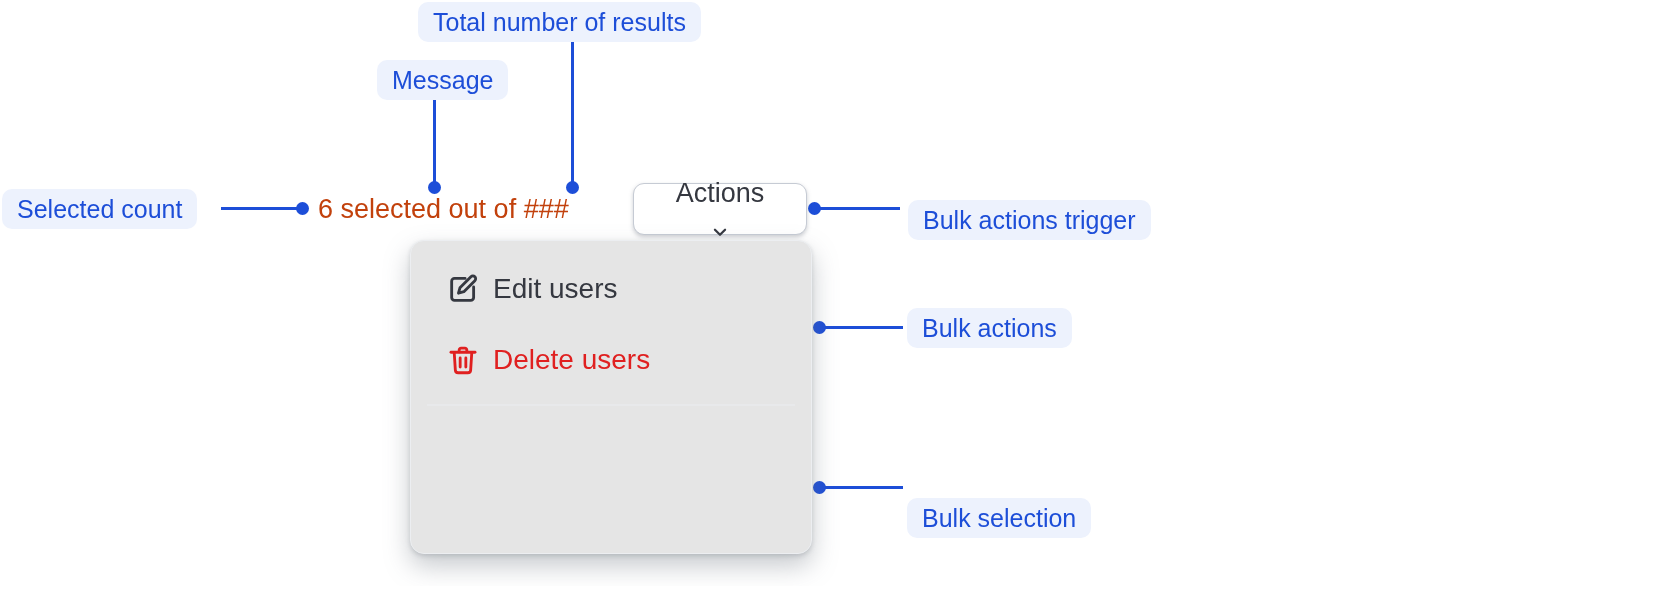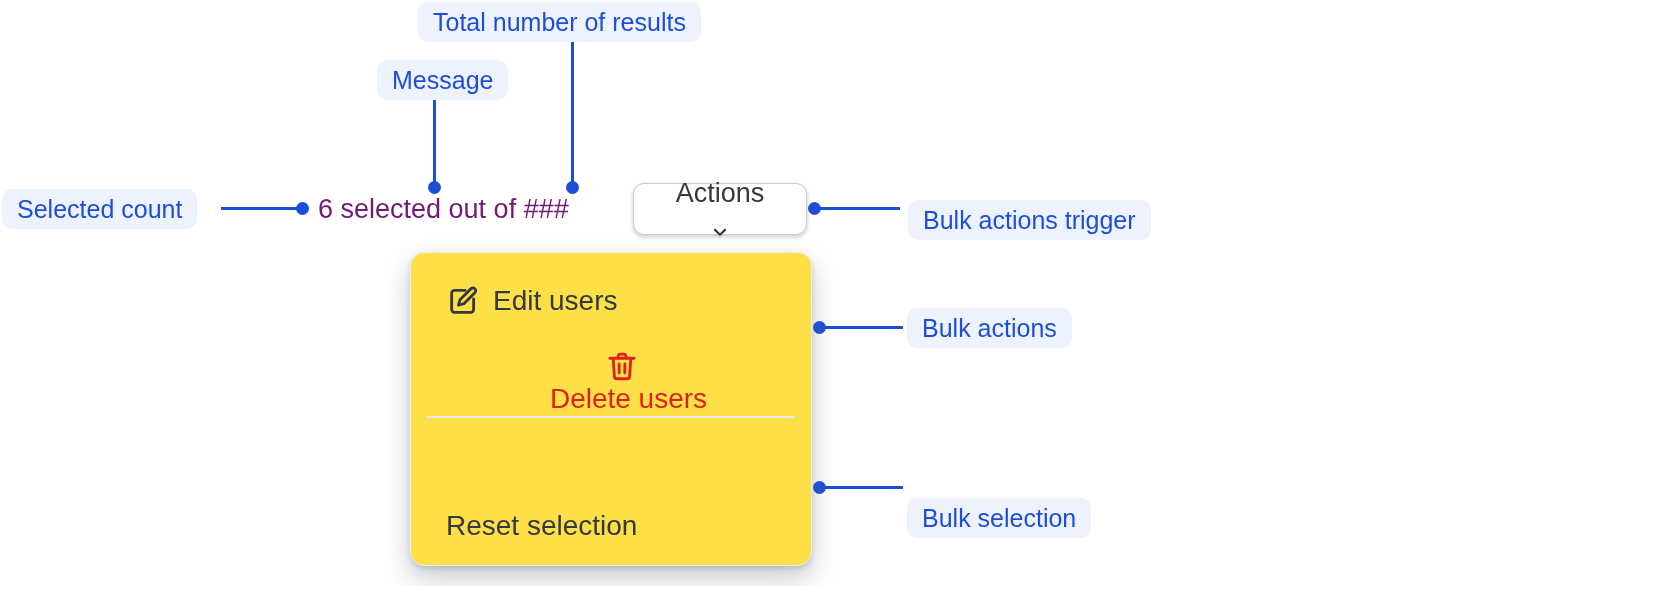"6 selected out of ###" .message-text { color: #701a75 -> #c2410c }
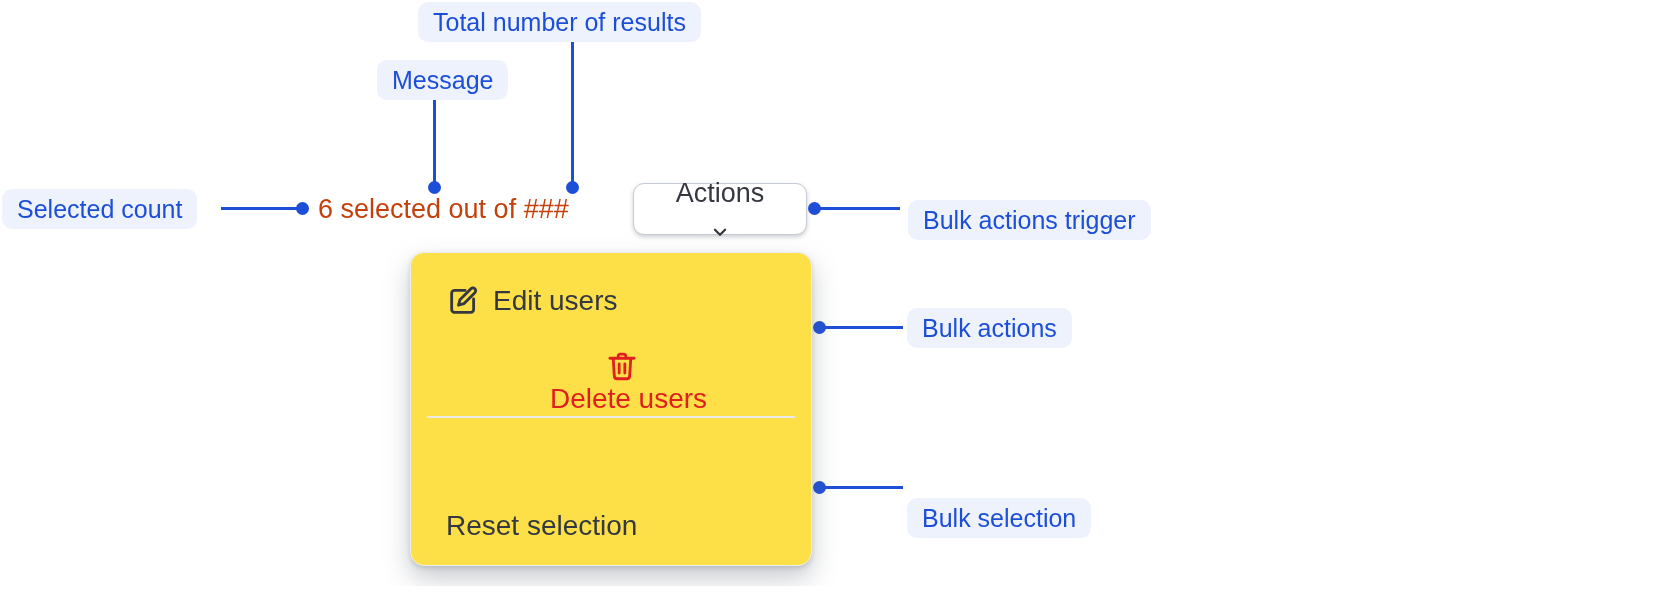"Edit users" .menu-panel { background: #fde047 -> #e5e5e5; top: 252px -> 240px }
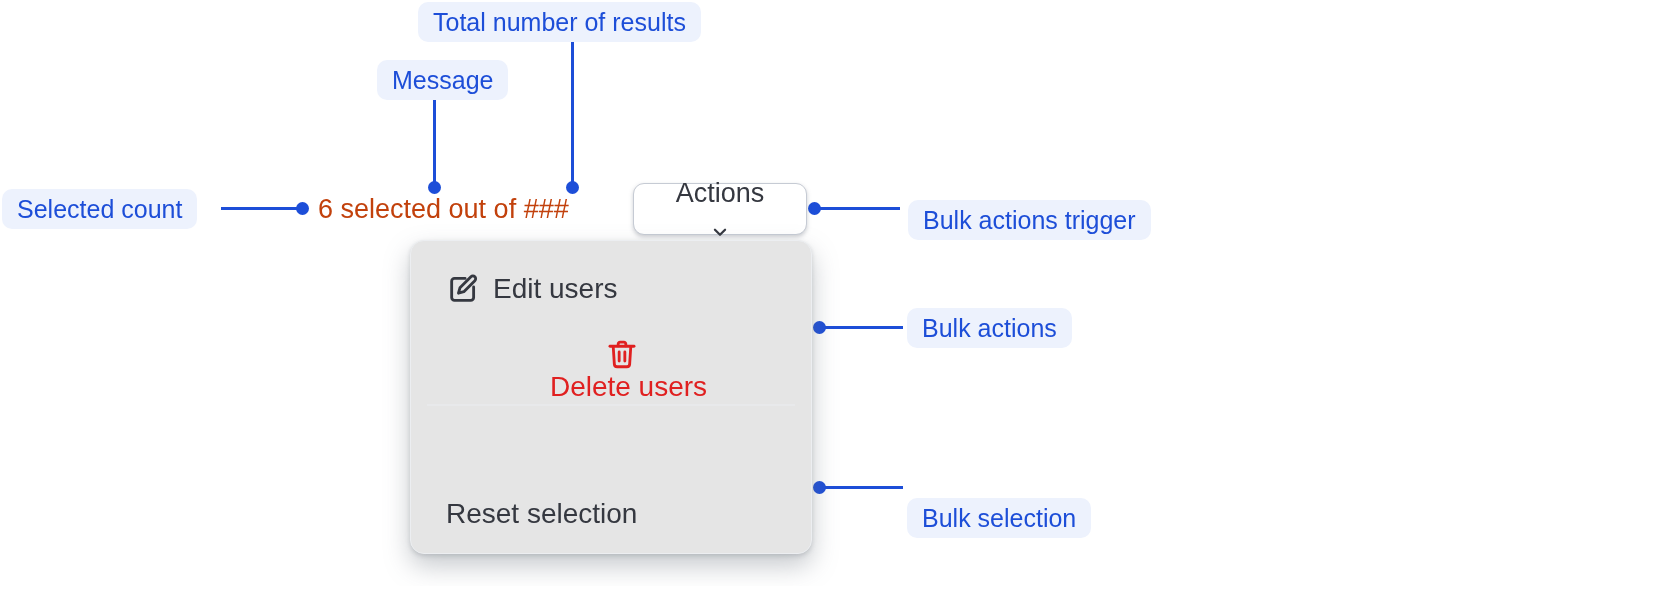"Delete users" div.menu-item { flex-direction: column -> none }
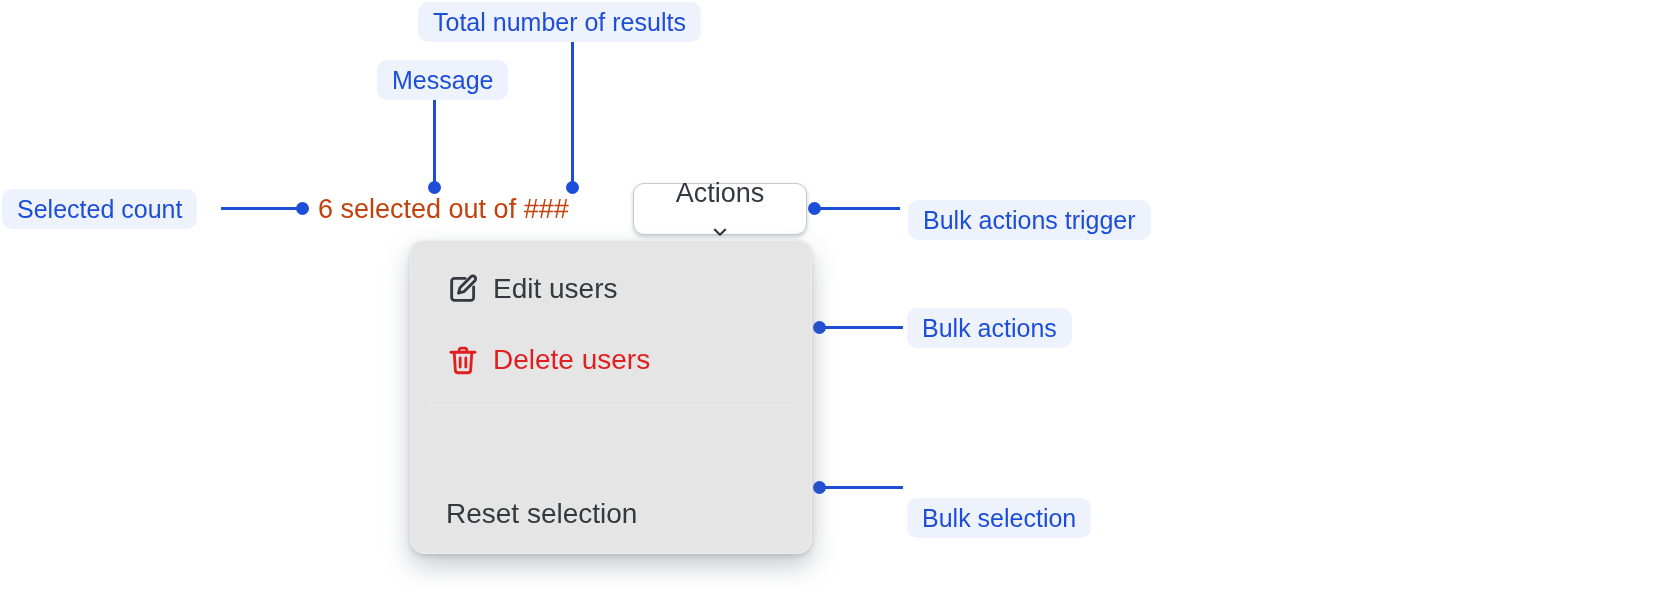"Reset selection" div.menu-item { html: <div> <span>Reset selection</span> </div> -> none }
